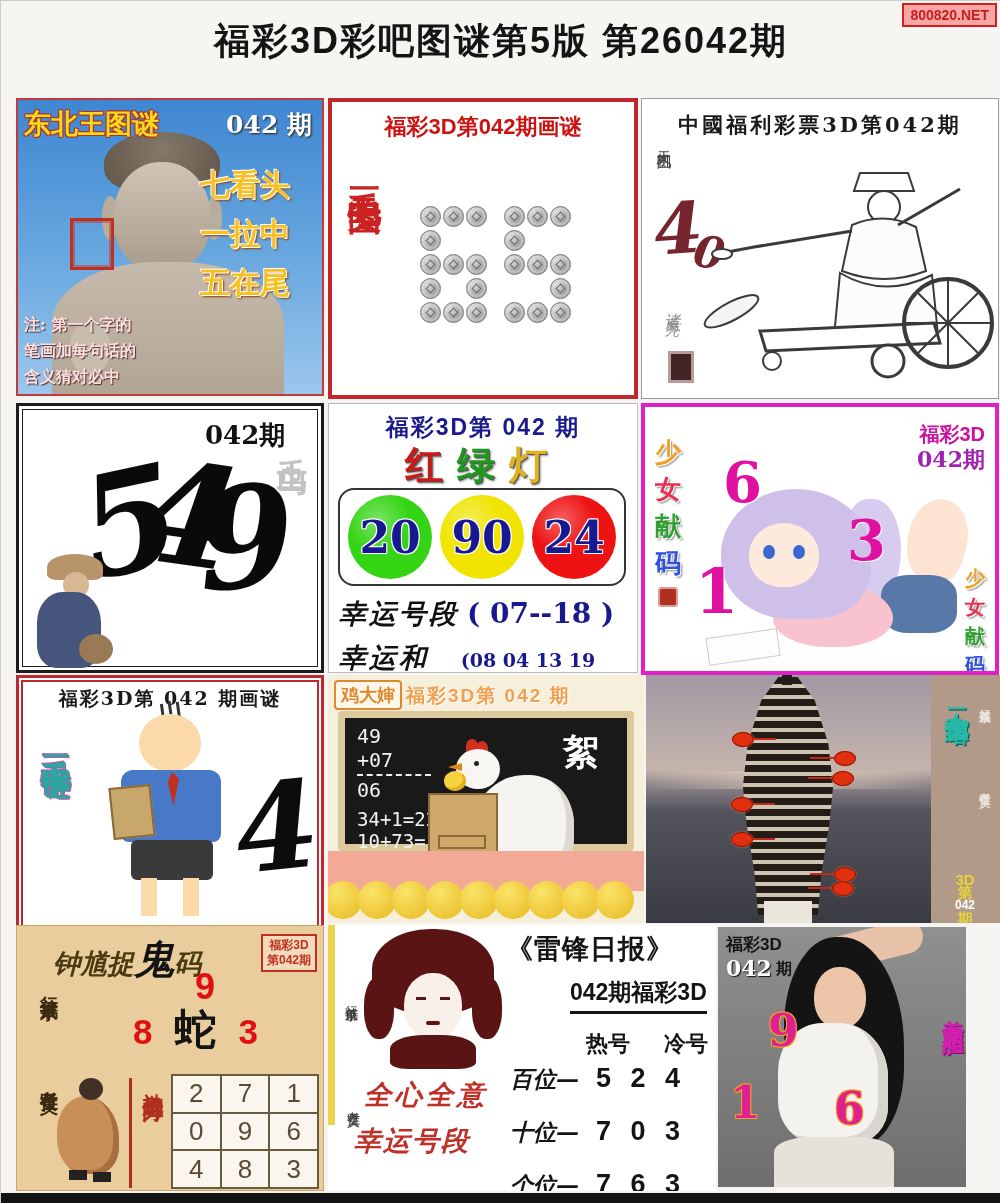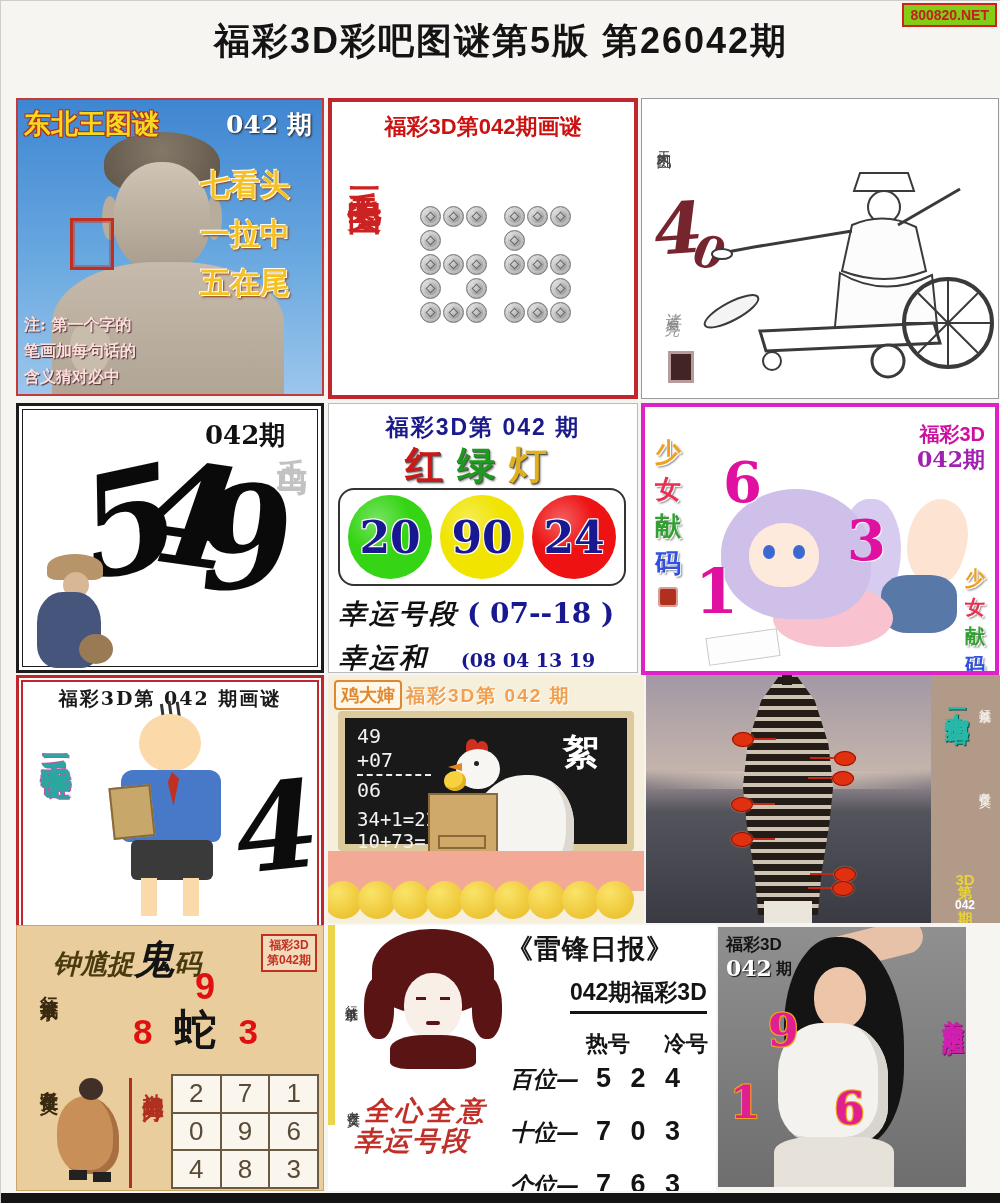"800820.NET" #watermark { background: #84cc16 -> #fca5a5 }
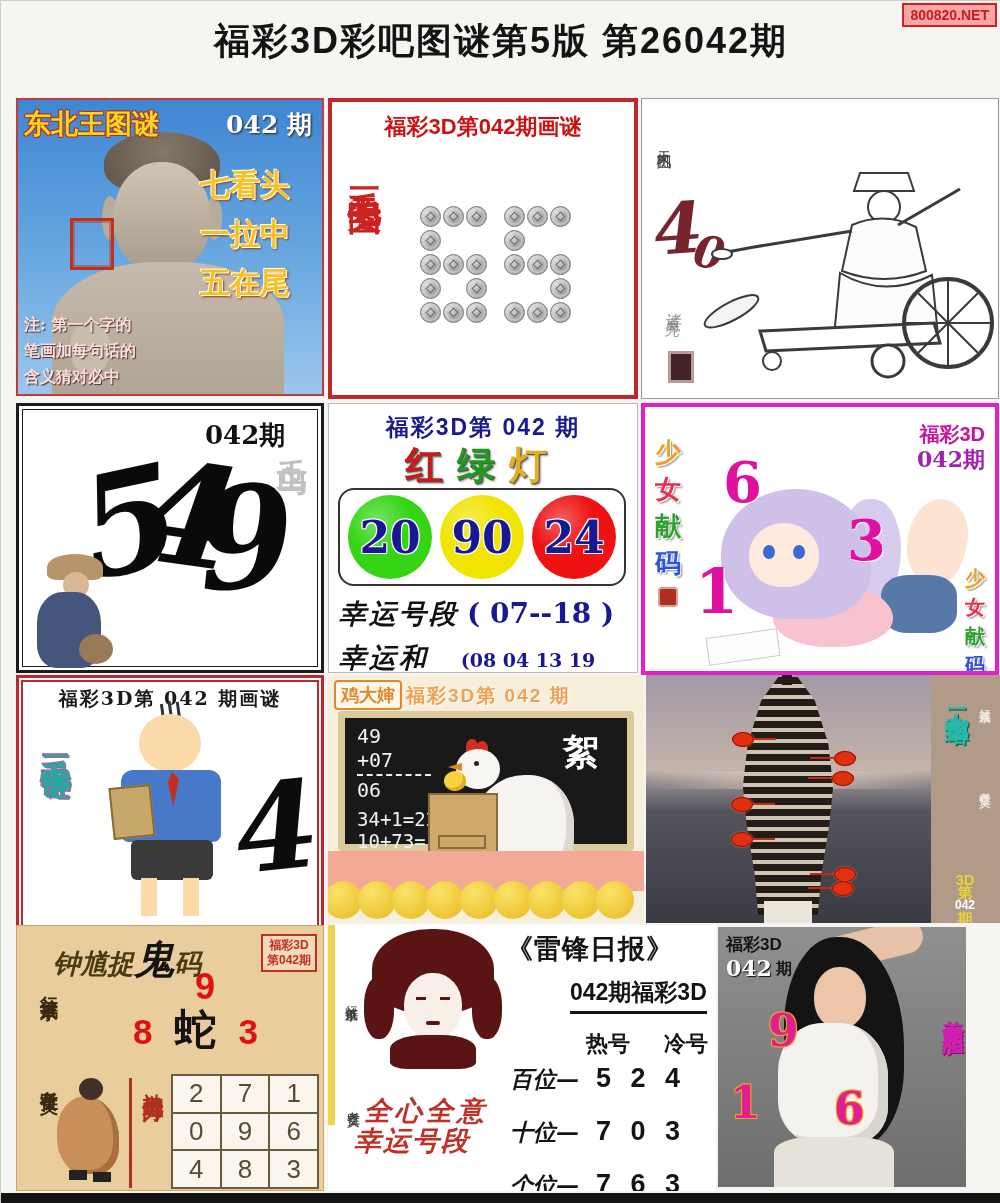"中國福利彩票3D第042期" div.abs { html: none -> <div>中國福利彩票3D第042期</div> }
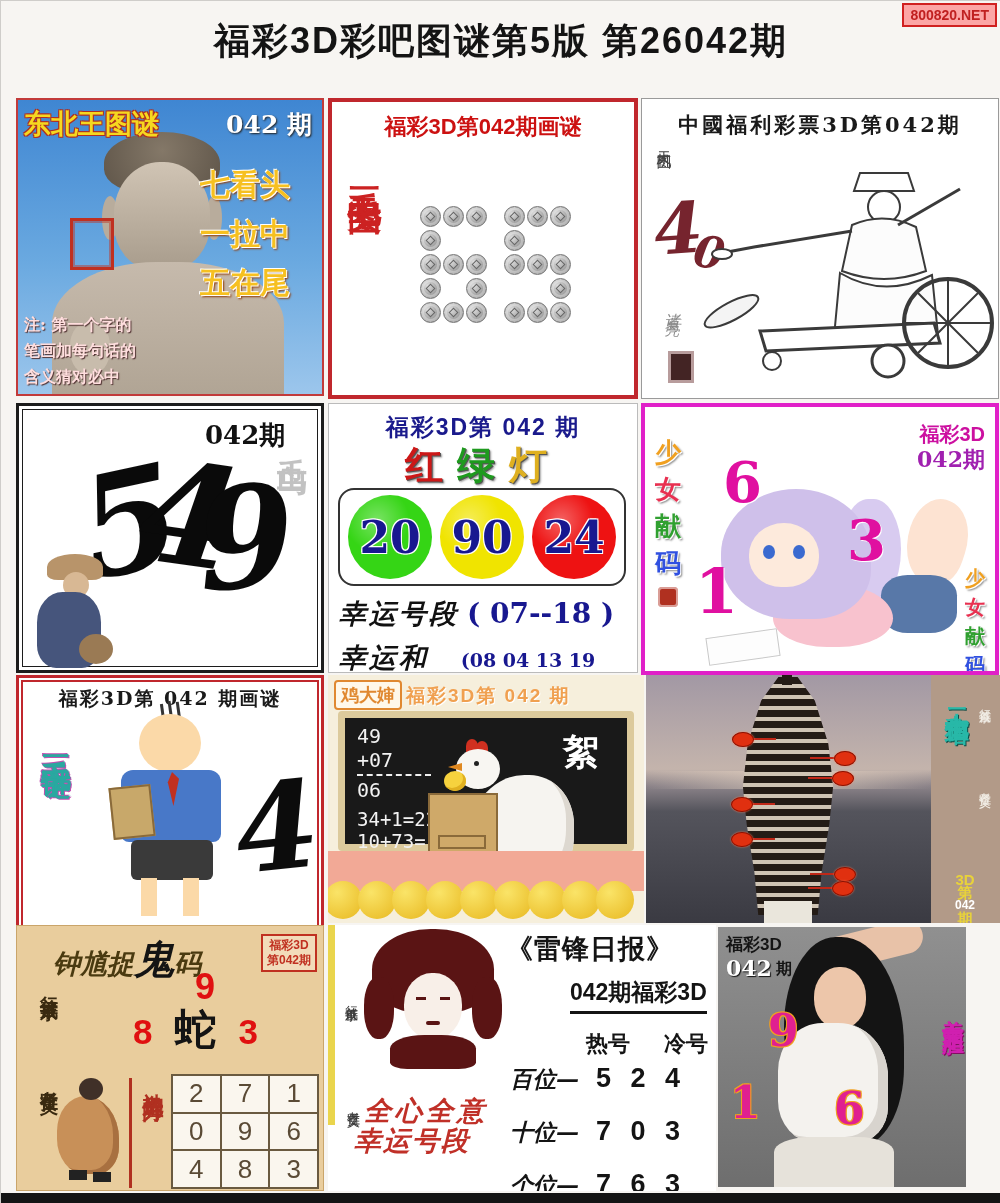"全心全意" #p11 .slog1 { top: 168px -> 152px }
